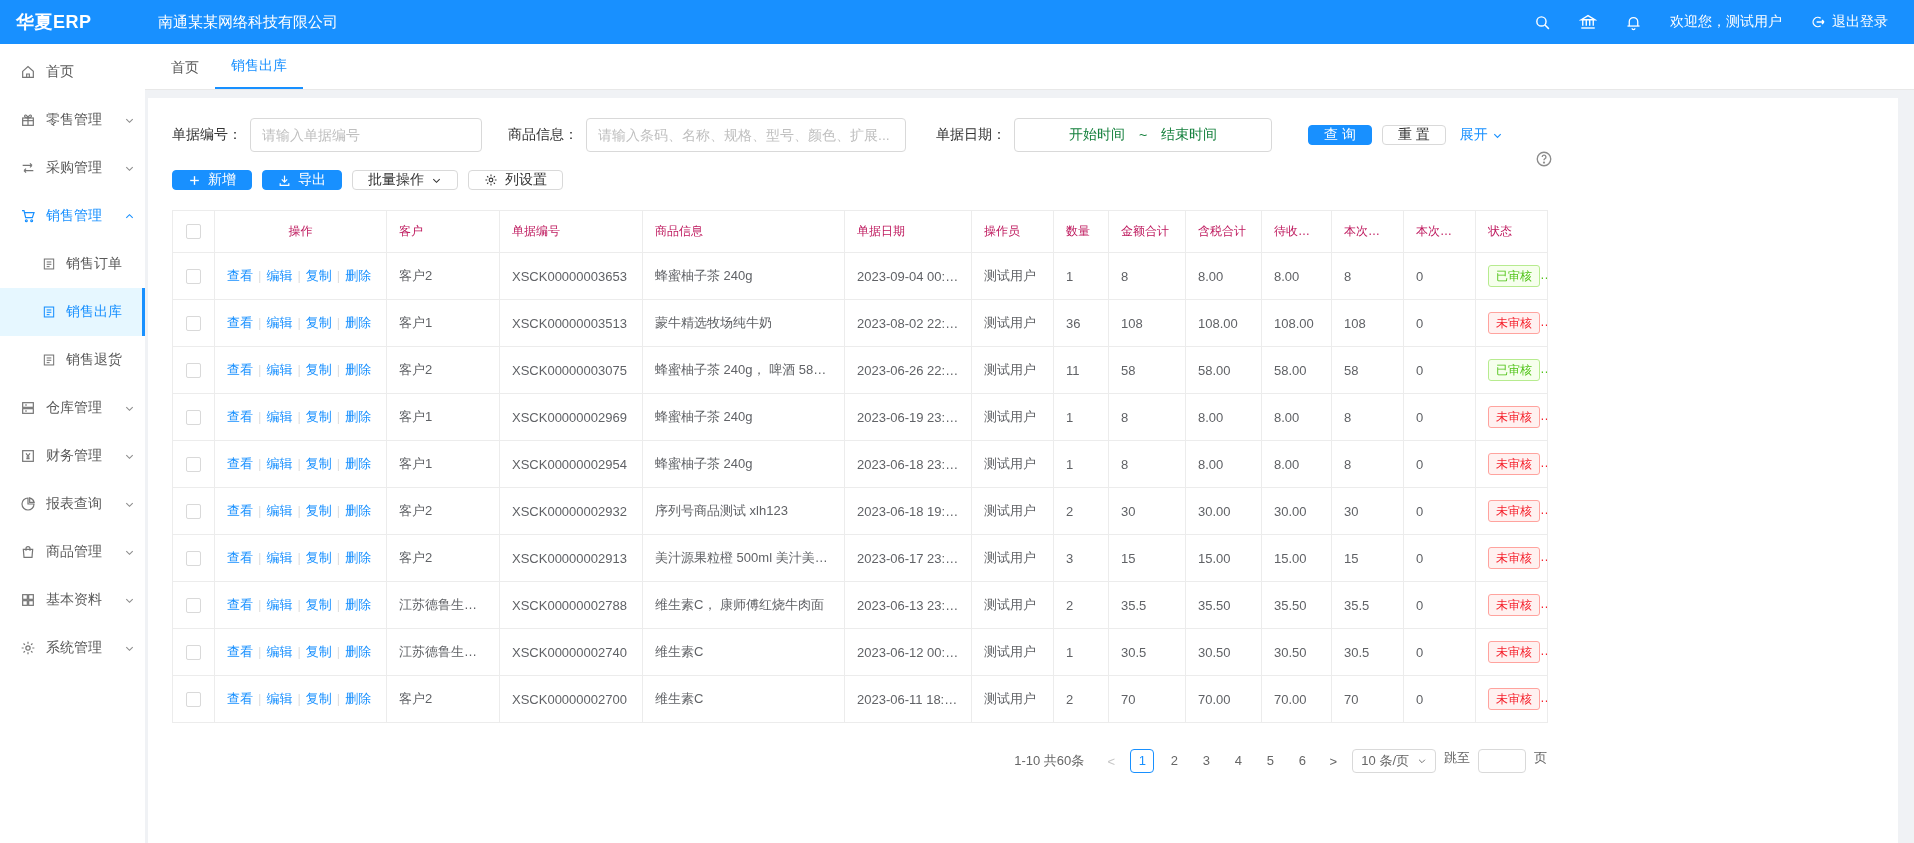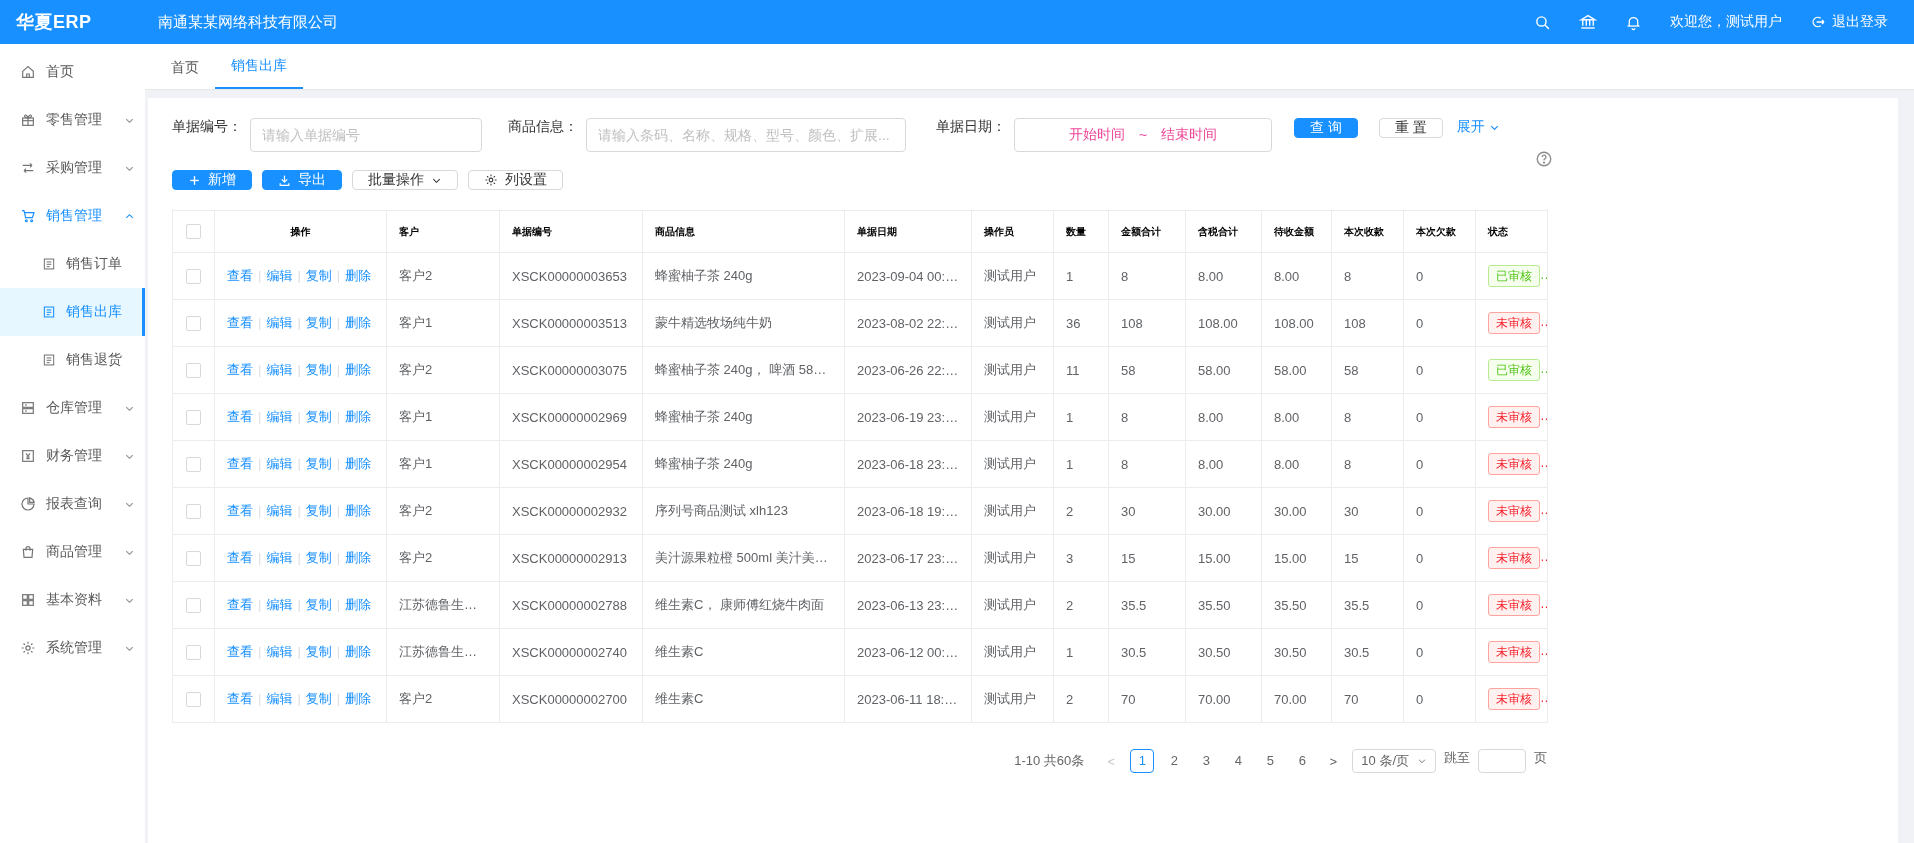"单据编号：" .filters { align-items: flex-start -> center }
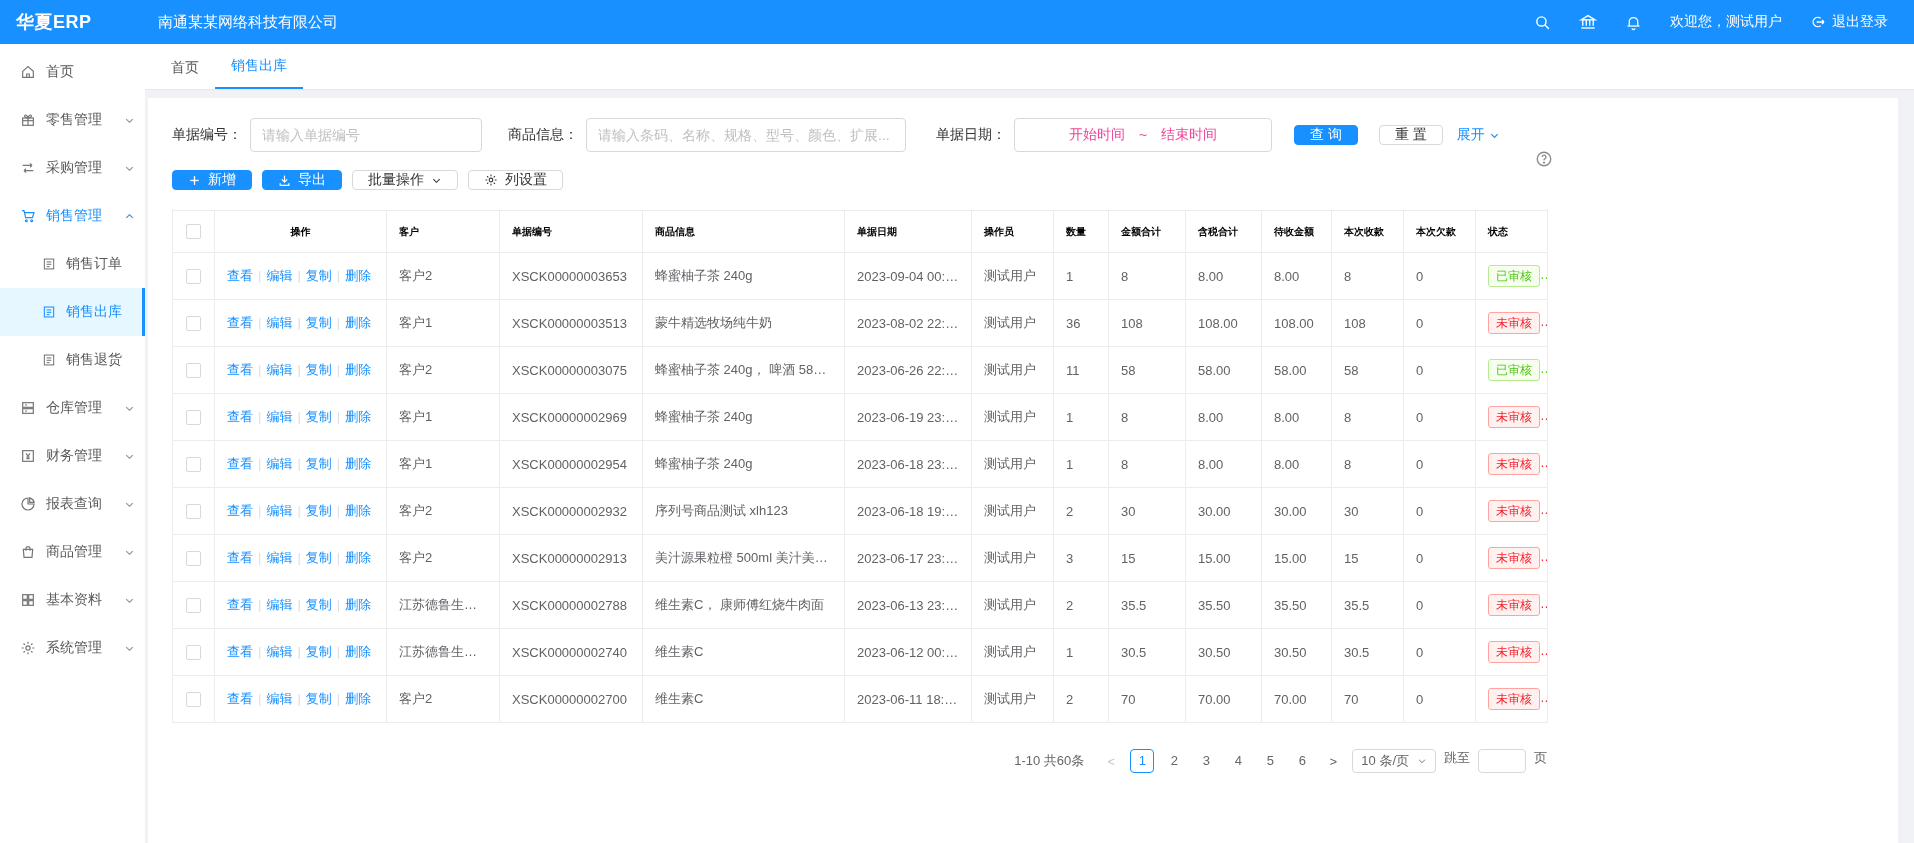"开始时间" .daterange { color: #ec4899 -> #15803d; margin-right: 22px -> 36px }
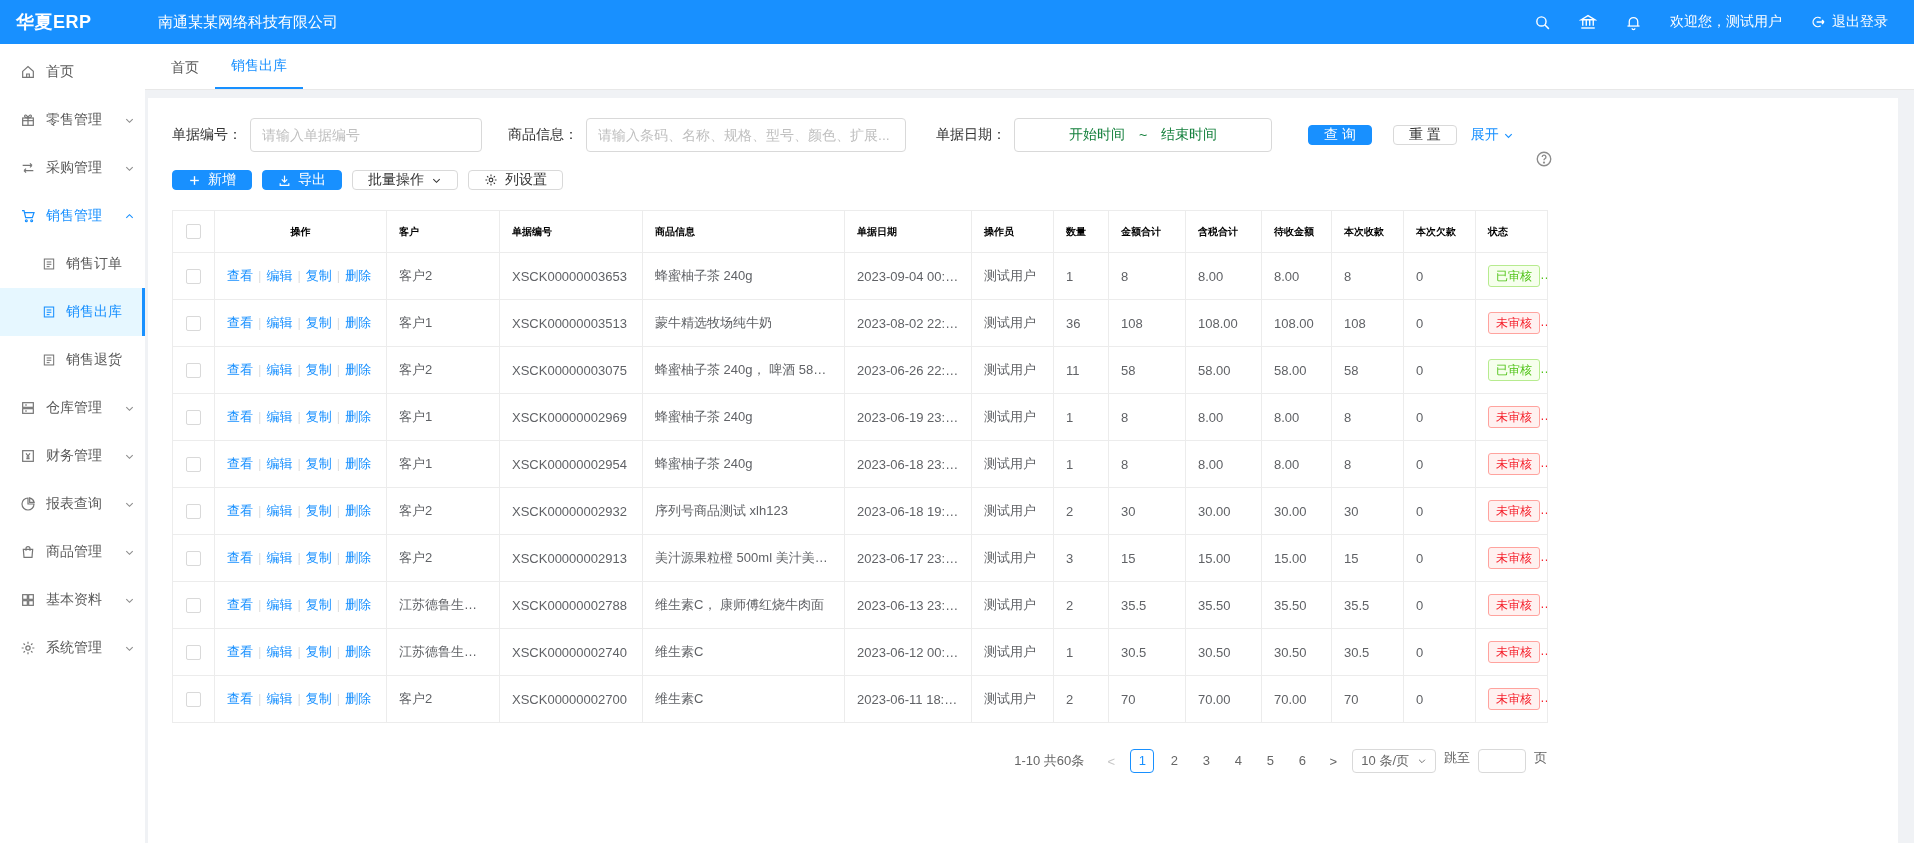"重 置" button.btn { margin-left: 21px -> 10px }
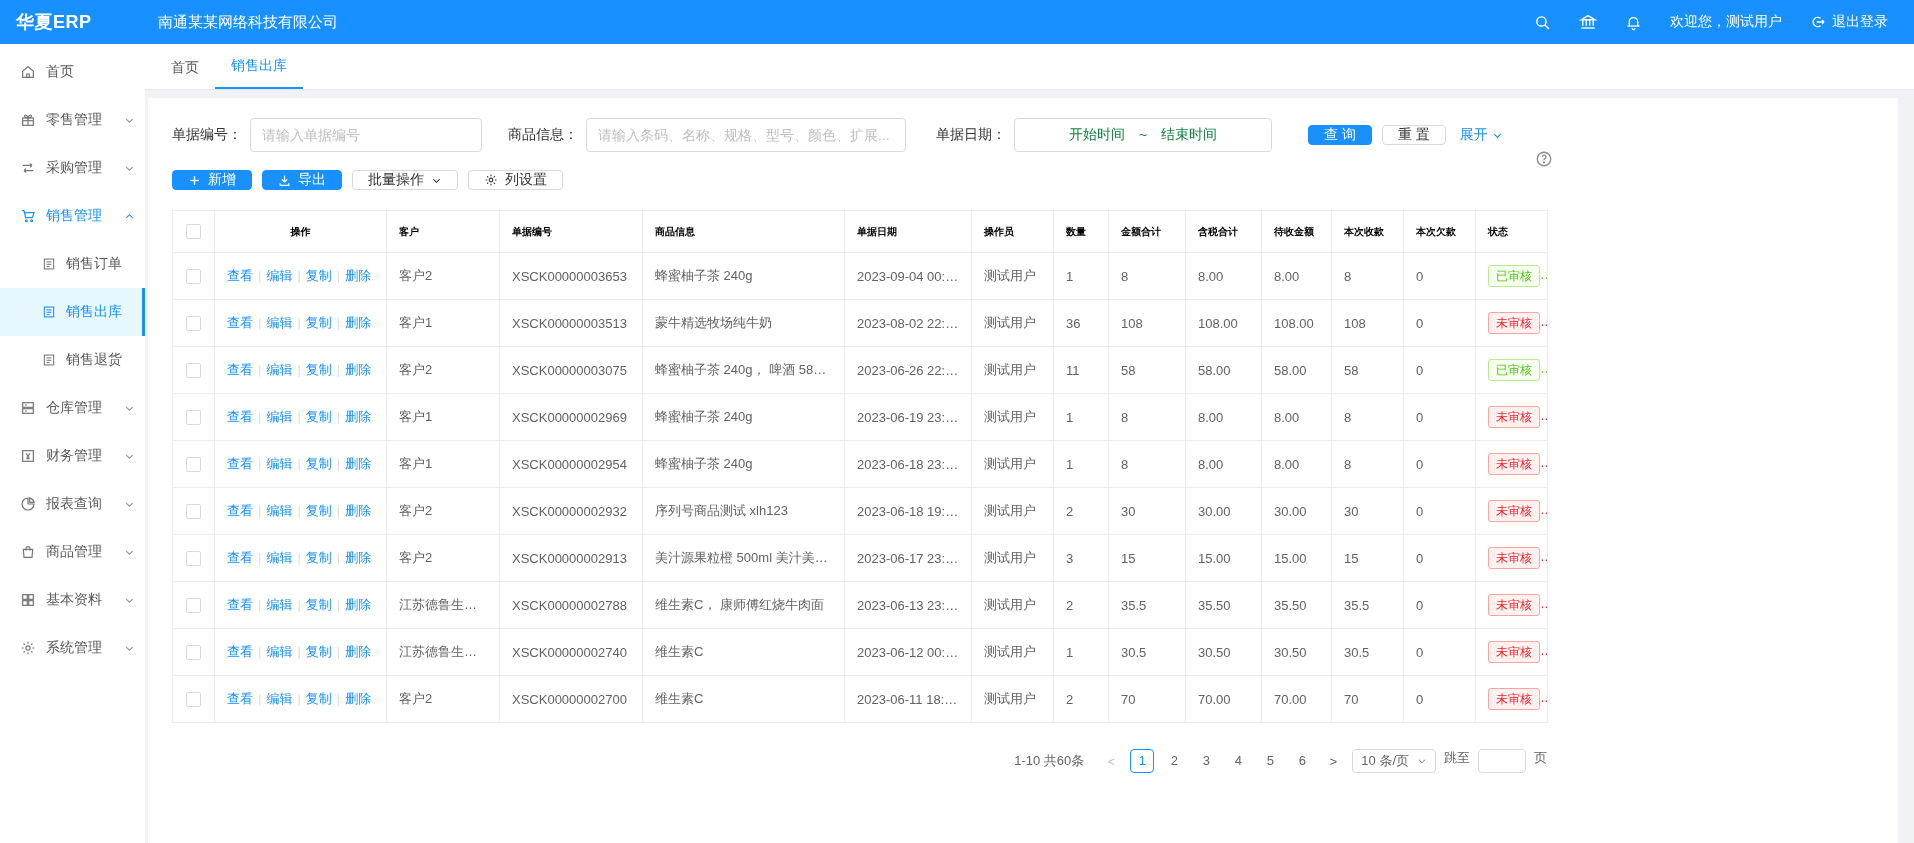"操作" th { color: #000000 -> #be185d; font-size: 10px -> 12px; font-weight: bold -> normal }
